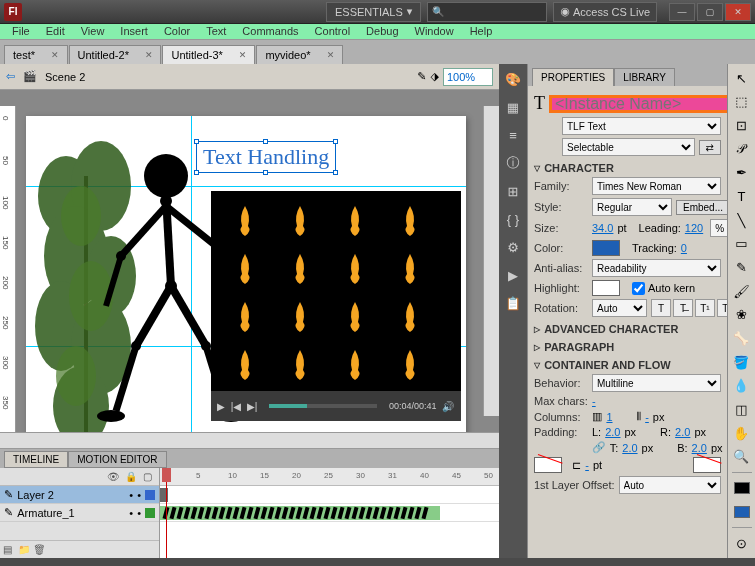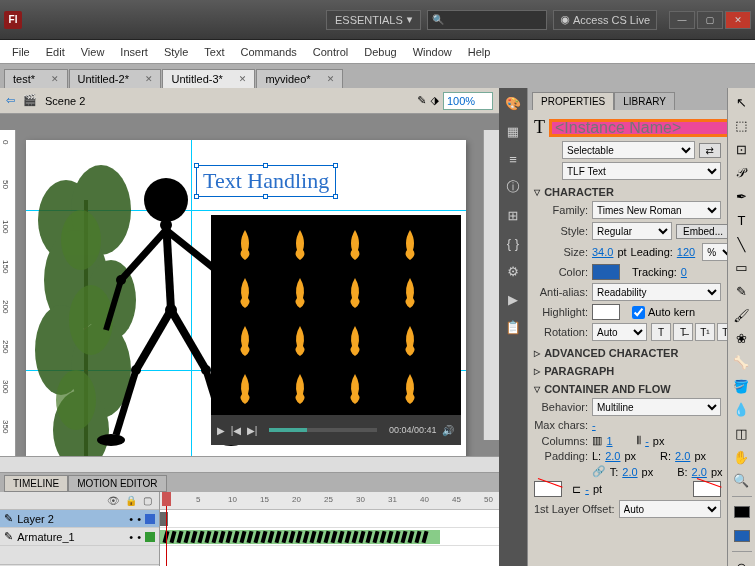"Fl" .titlebar { height: 40px -> 24px }
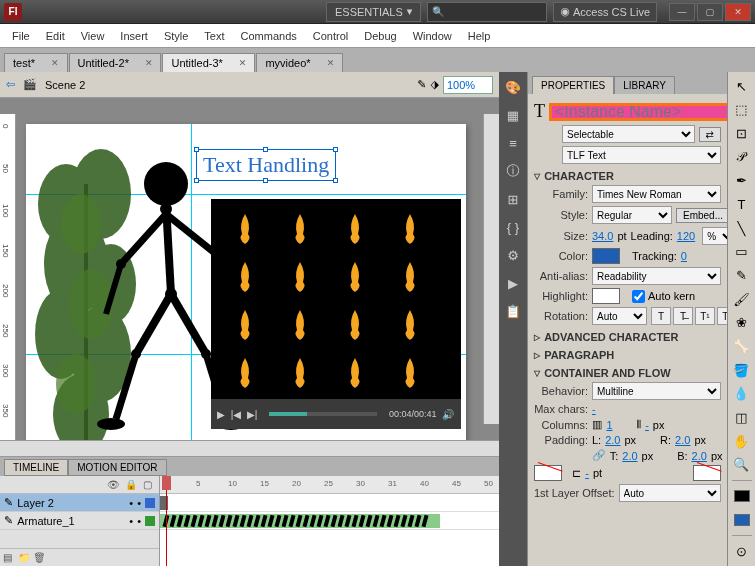"File" .menubar { align-items: center -> flex-end; background: #ffffff -> #86efac; height: 24px -> 16px }
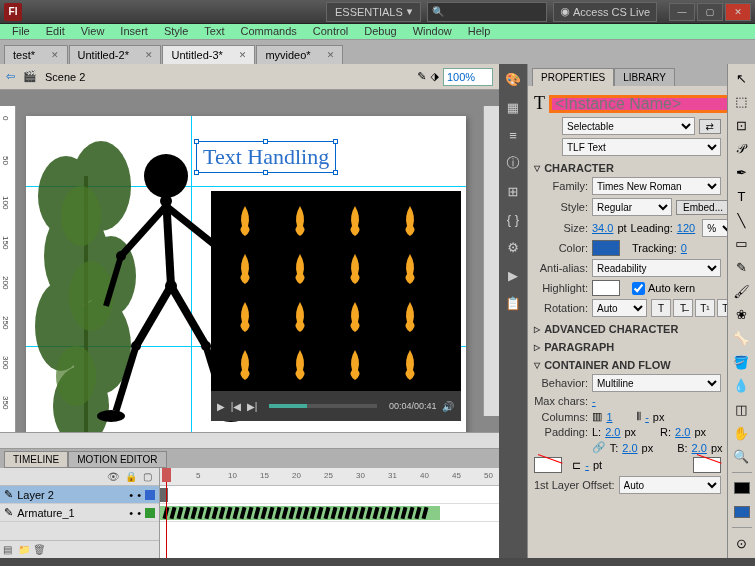"Style" div.menu-item { text: Style -> Color }
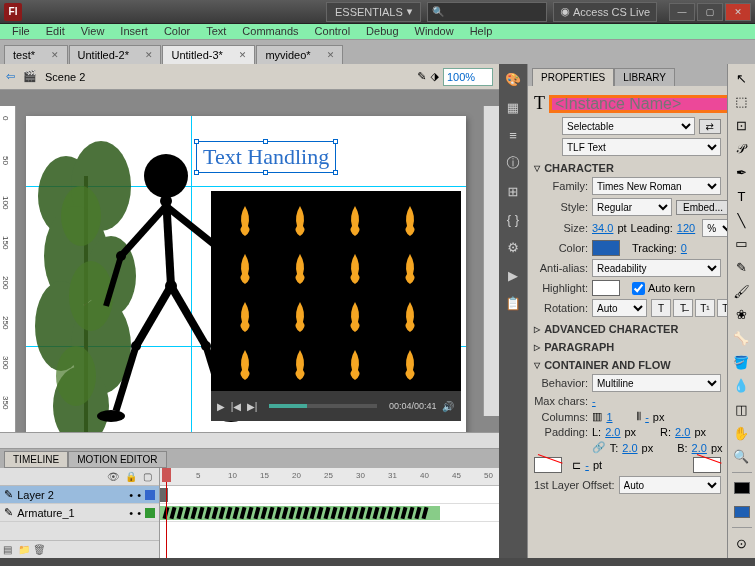"Selectable" div.prop-row { order: before "TLF Text" -> after "TLF Text" }
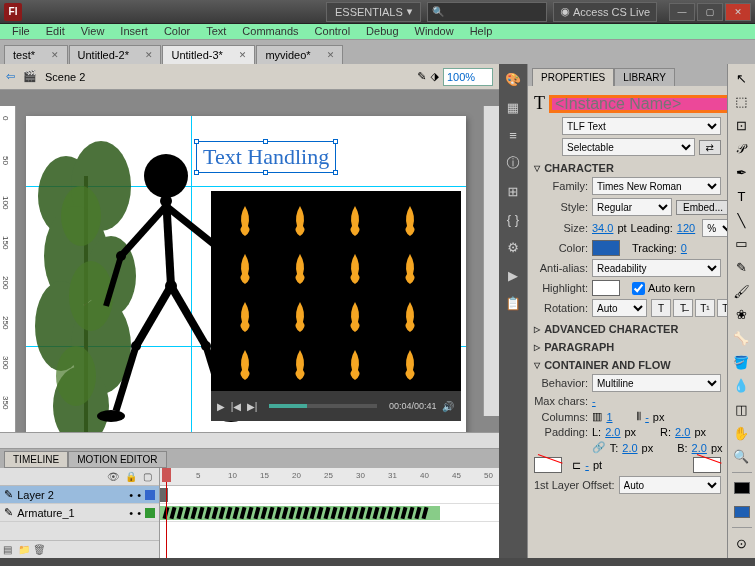"Family:" .prop-label { text-align: right -> left }
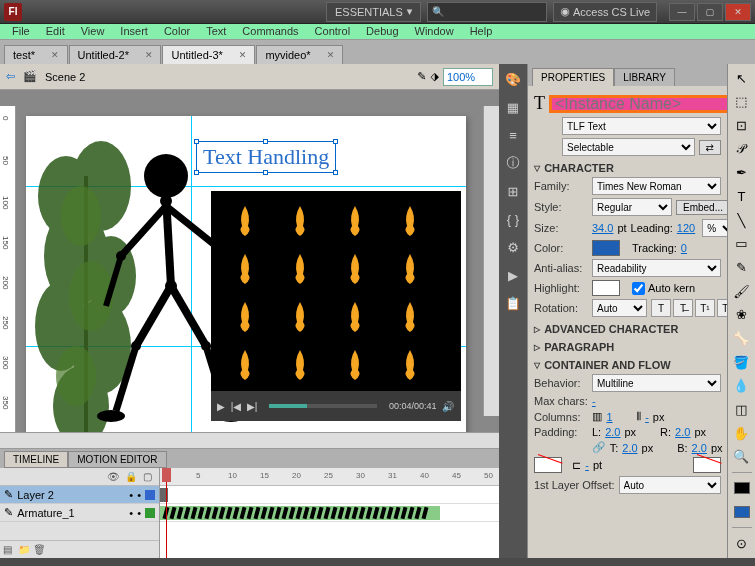"Leading:" span { margin-left: none -> 8px }
